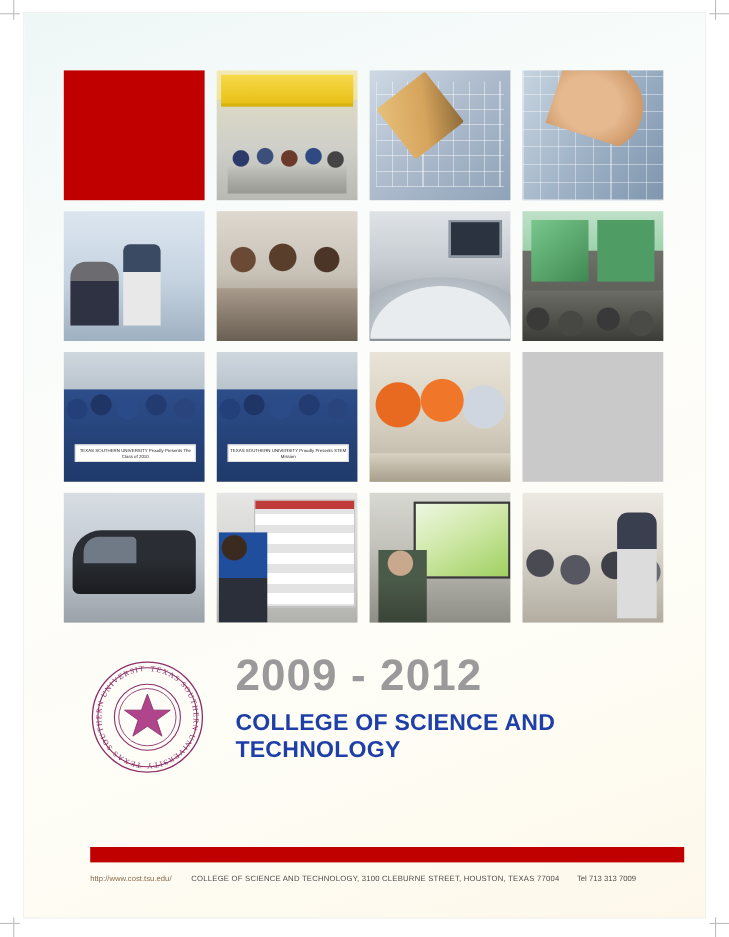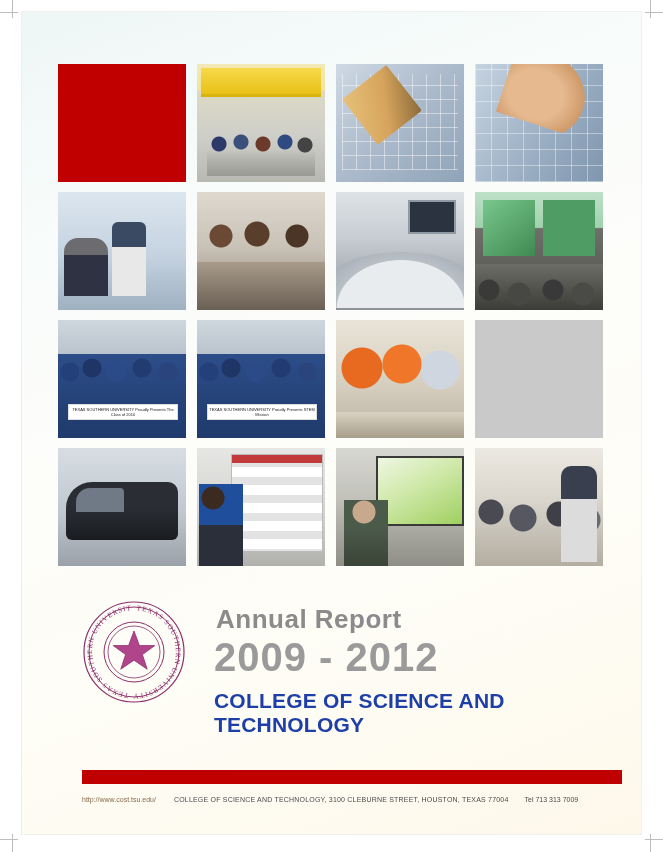"Annual Report" div.t-annual { html: <div>Annual Report</div> -> none }
